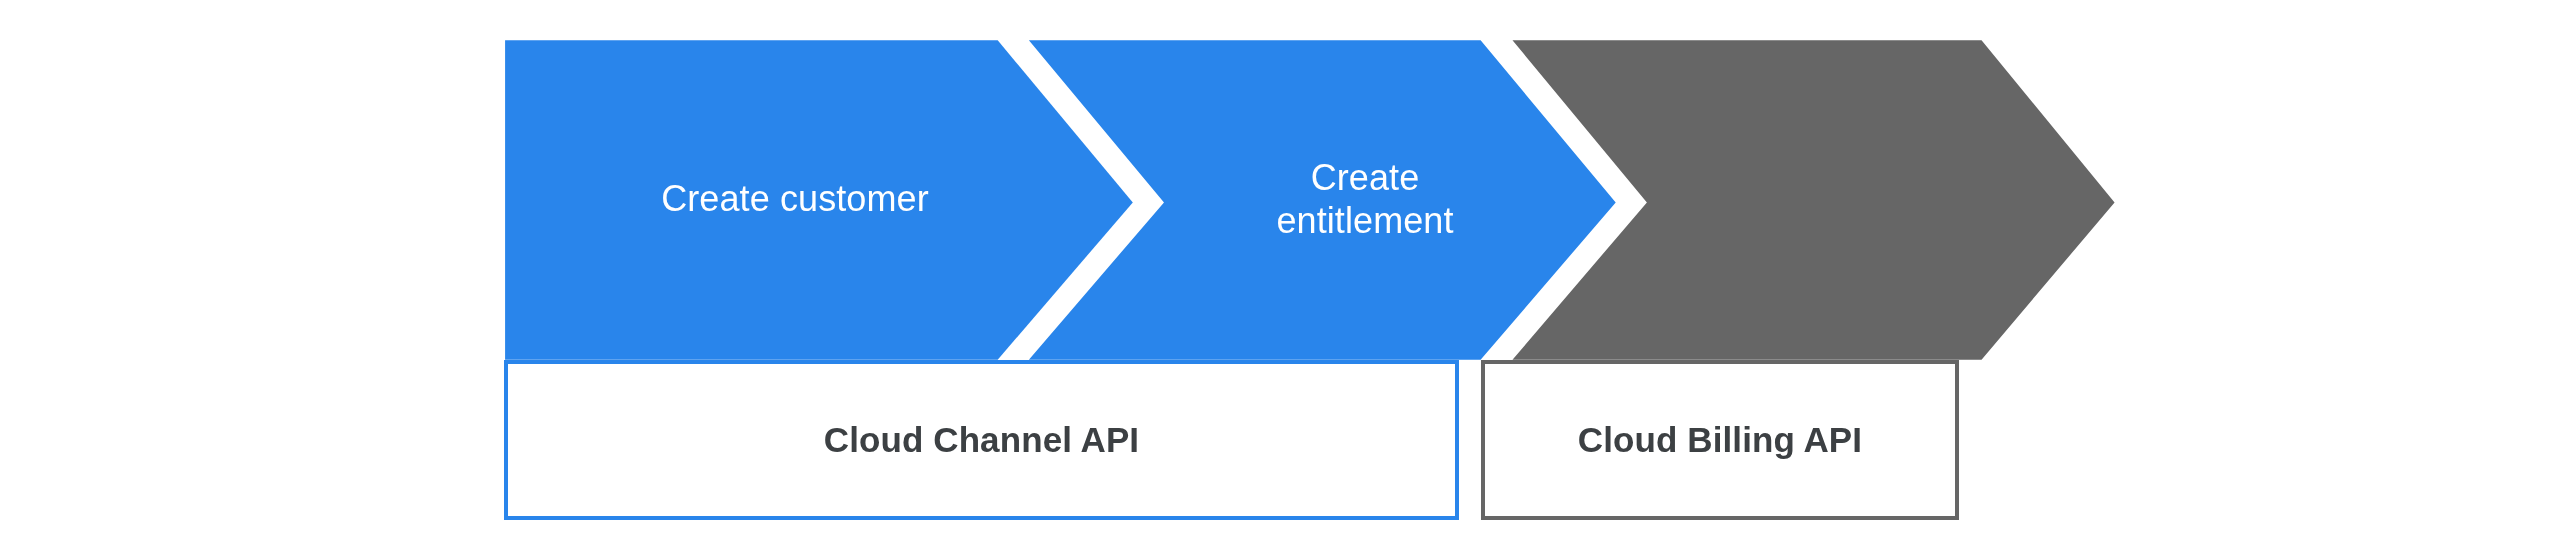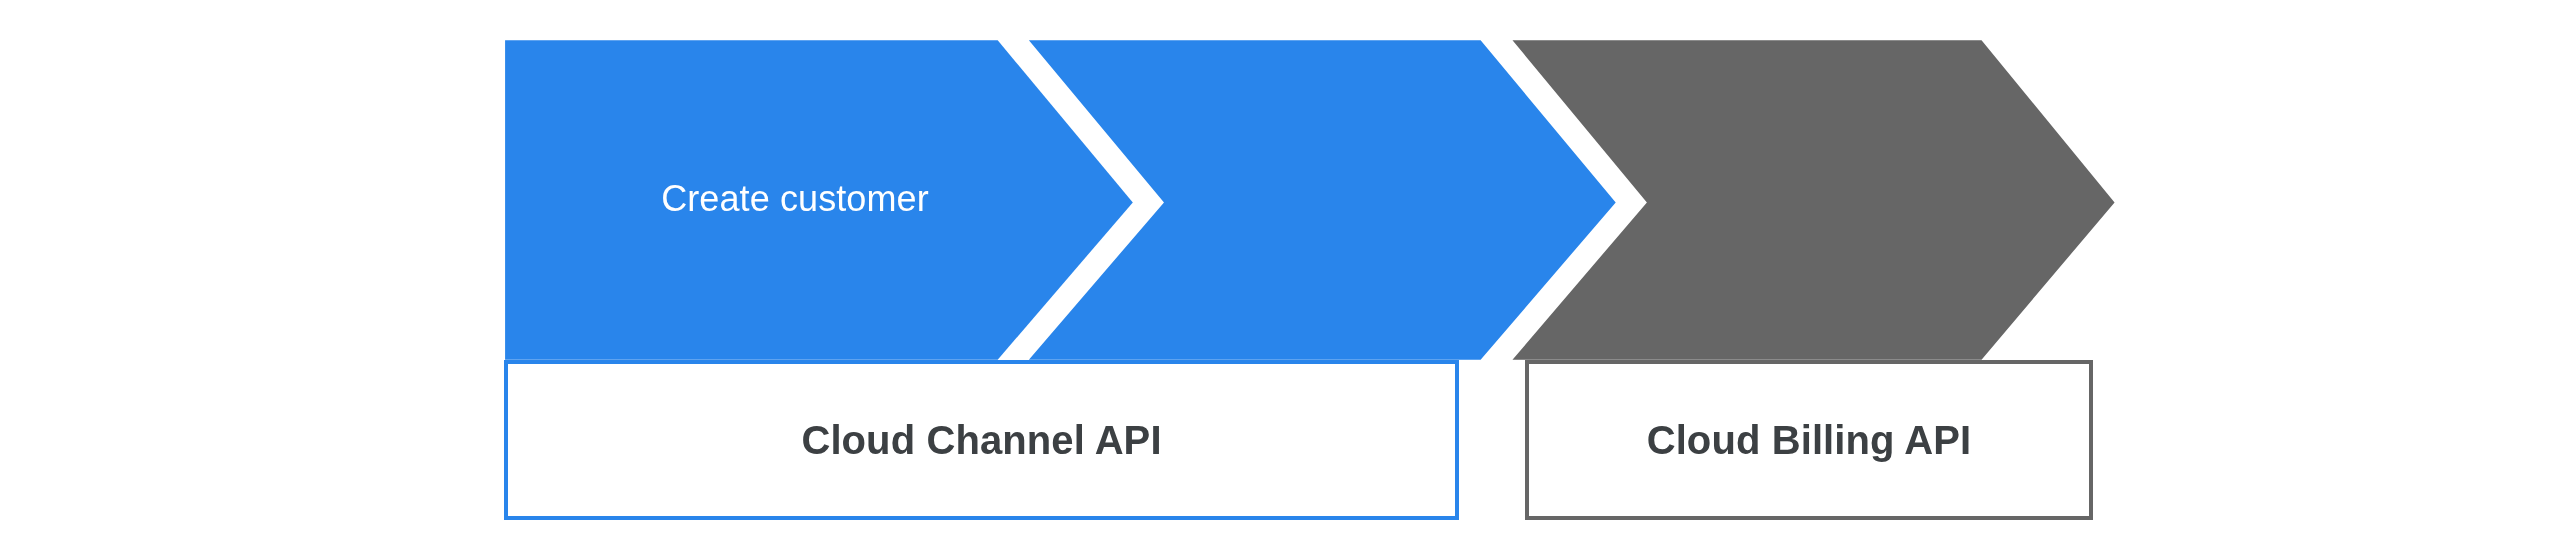"Create" div.step-label { html: none -> <div>Create entitlement</div> }
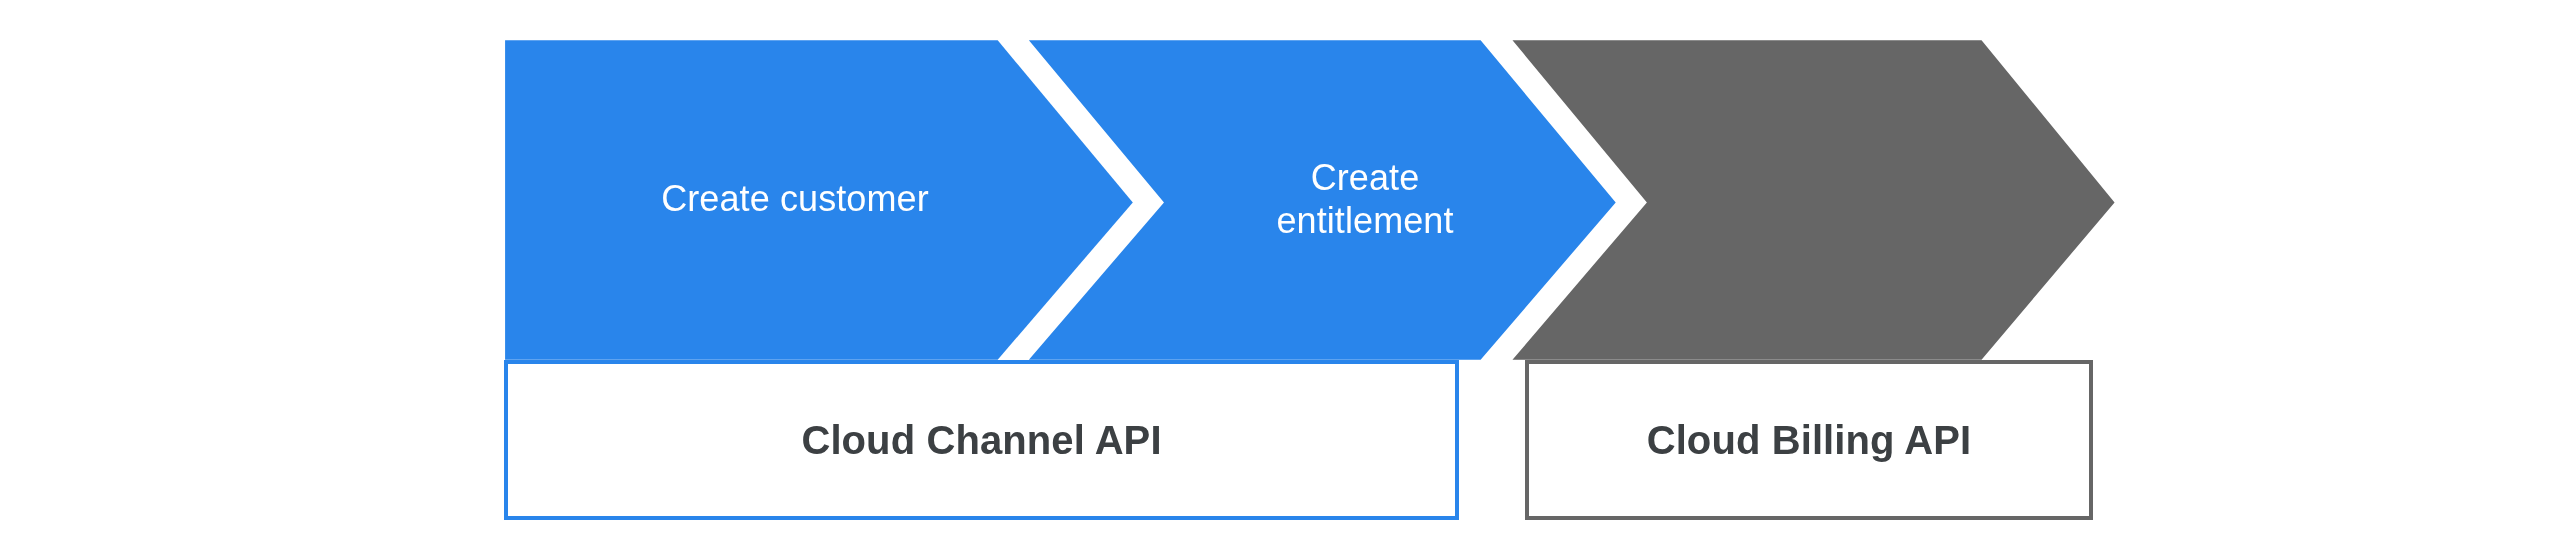"Cloud Channel API" .api-box-label { font-size: 40px -> 35px }
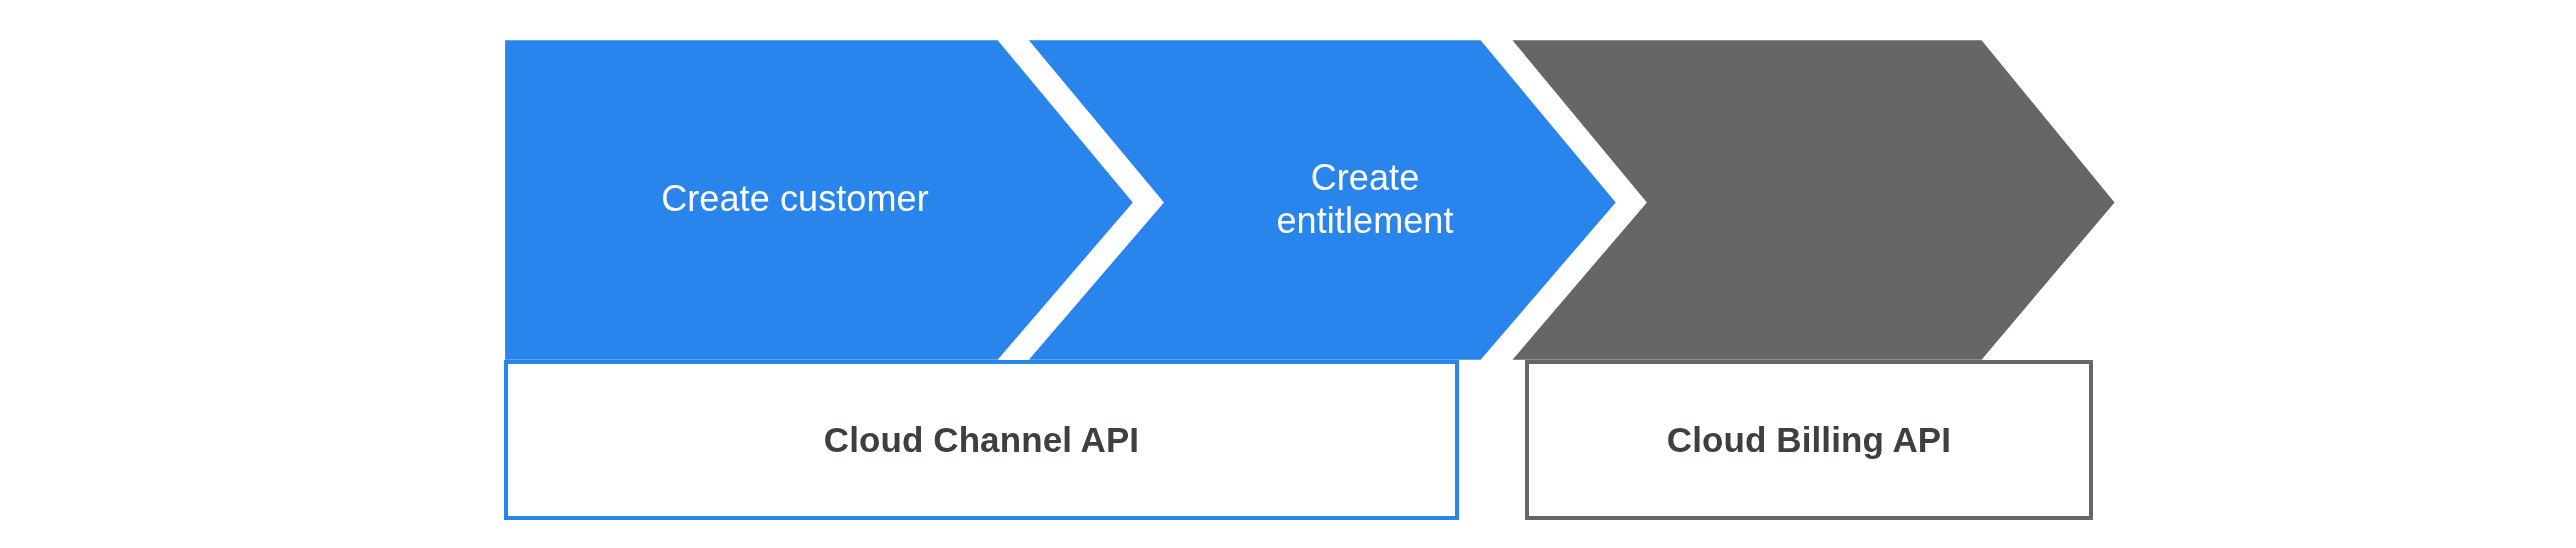"Cloud Billing API" #api-box-1 { margin-left: 44px -> none; width: 568px -> 478px }
